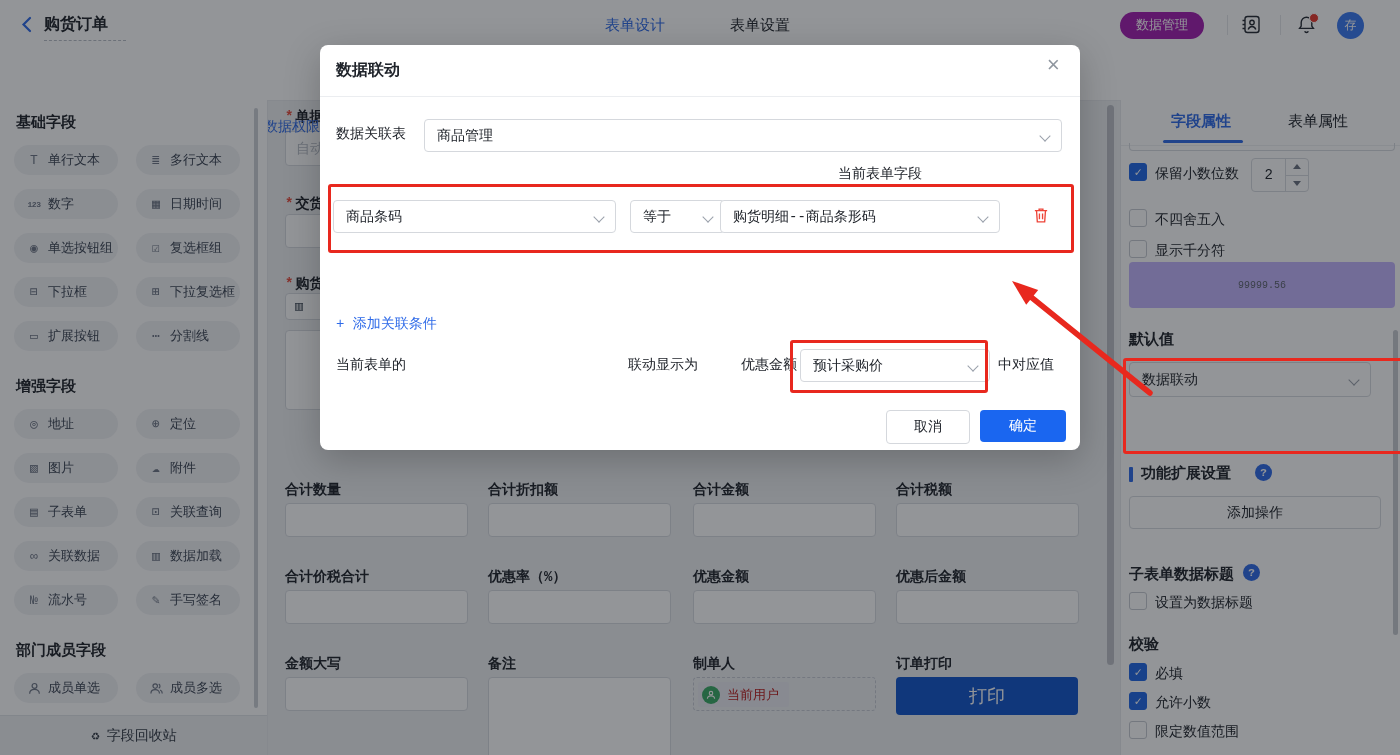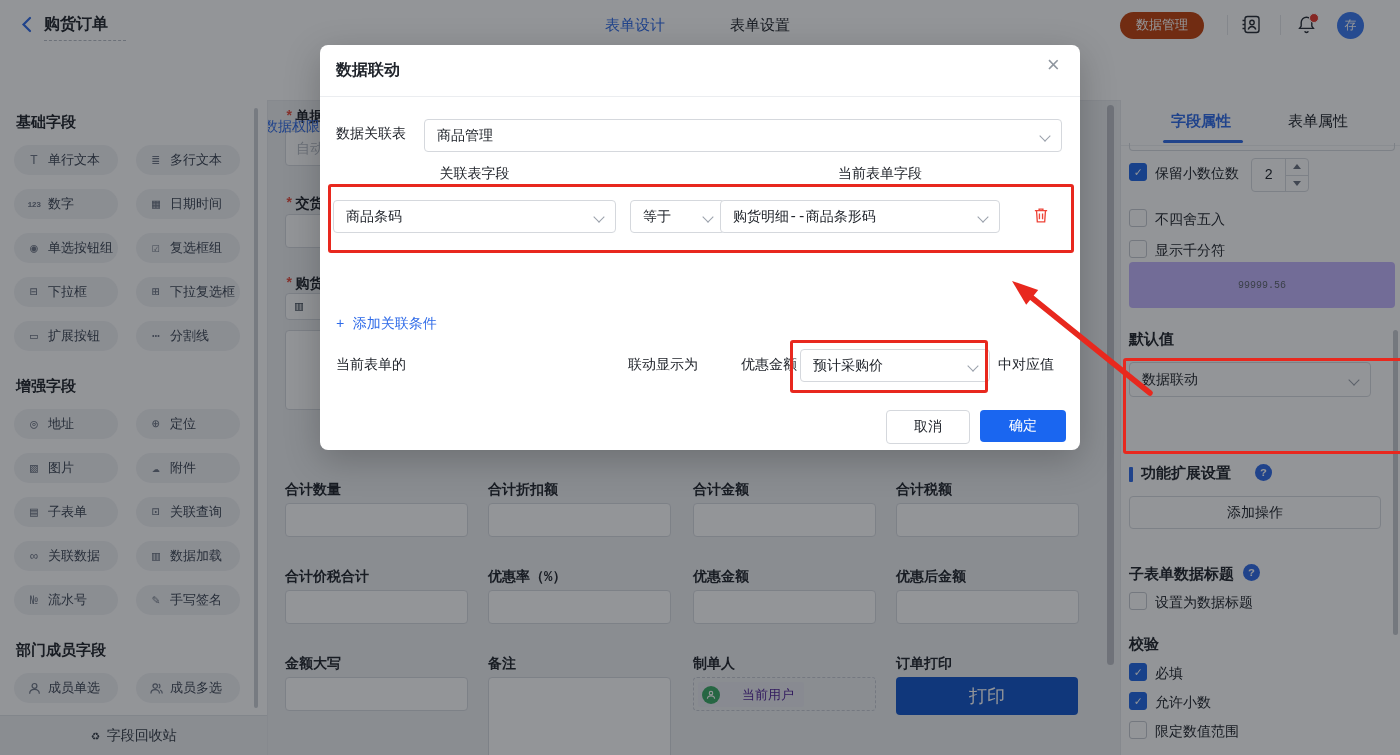"数据管理" .pill-green { background: #c2410c -> #a21caf }
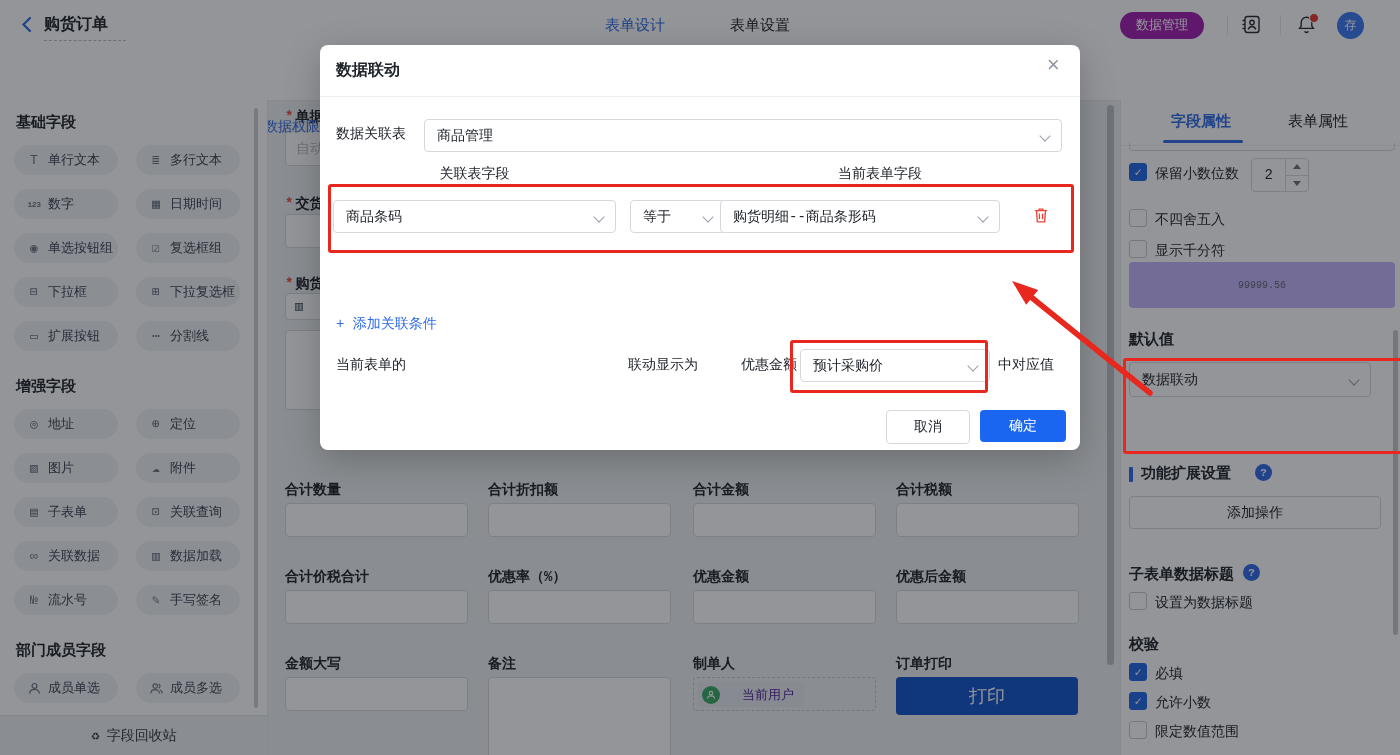"关联表字段" div.m-colhead { html: <div>关联表字段</div> -> none }
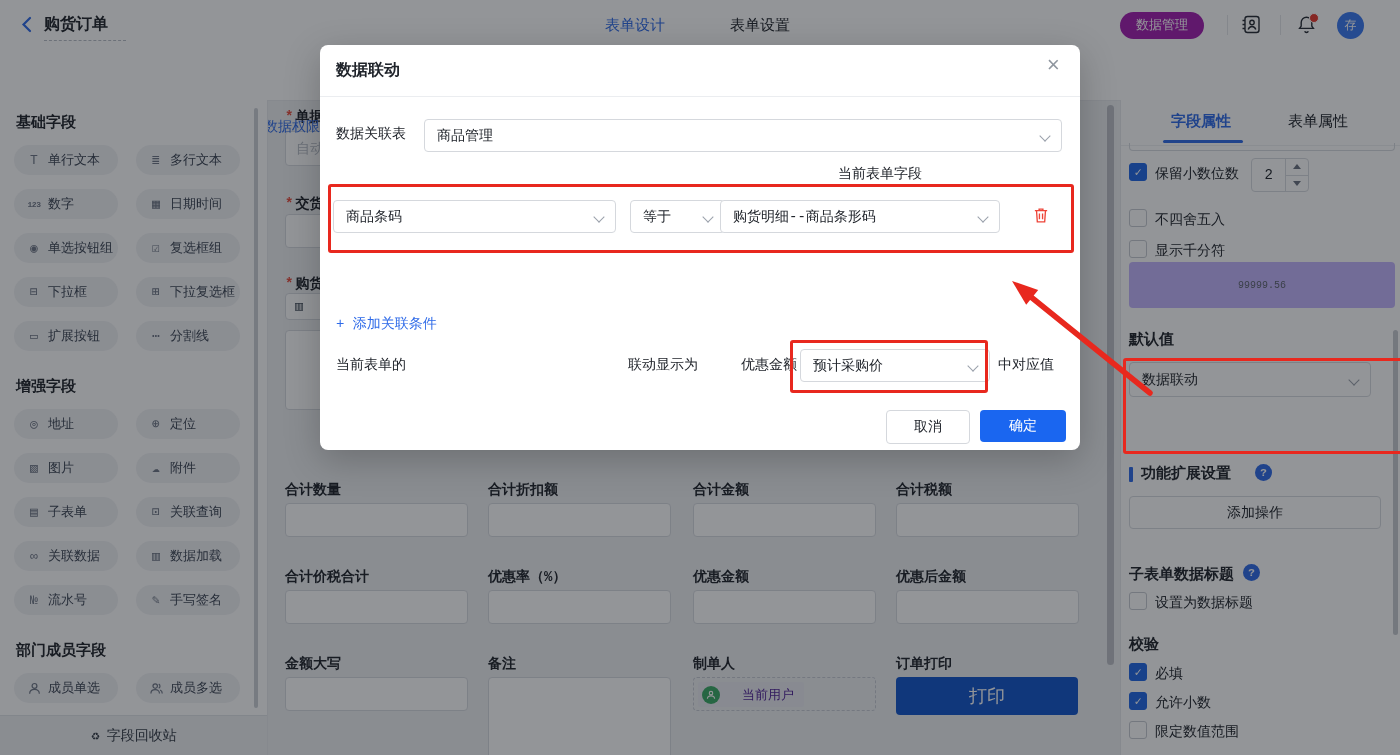"当前用户" .usertag { color: #4c1d95 -> #b91c1c; gap: 22px -> 7px }
